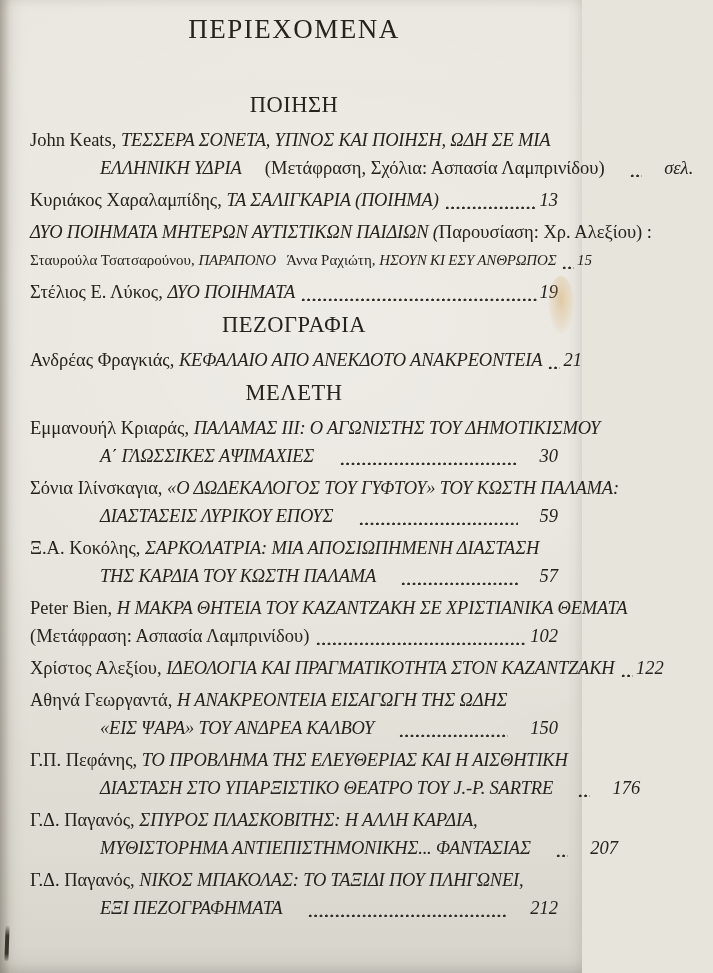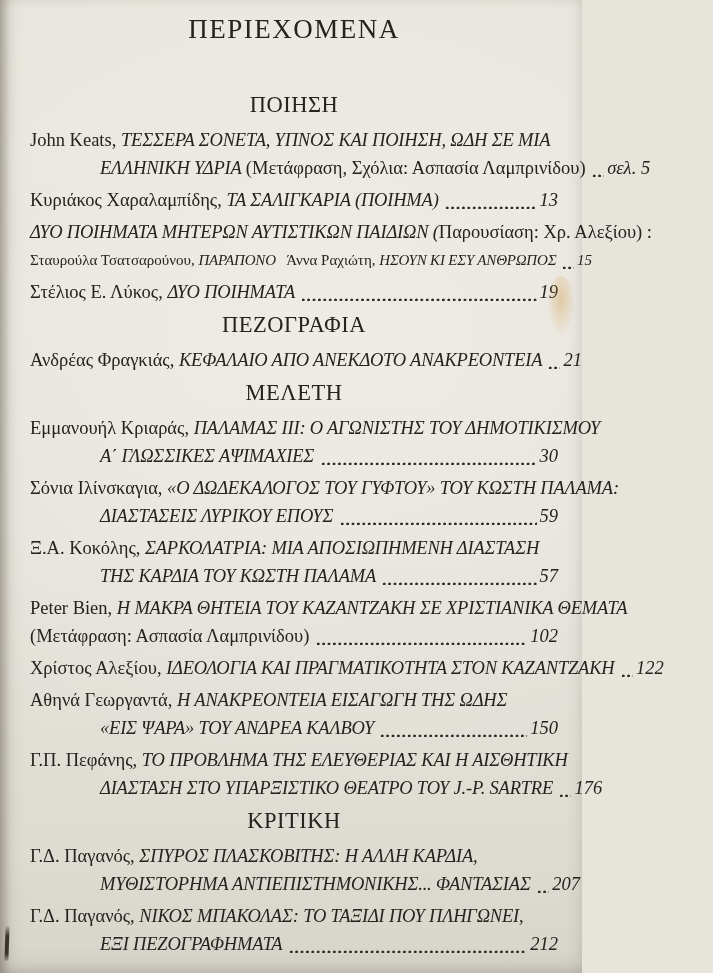"ΕΛΛΗΝΙΚΗ ΥΔΡΙΑ" .line.indent { gap: none -> 19px }
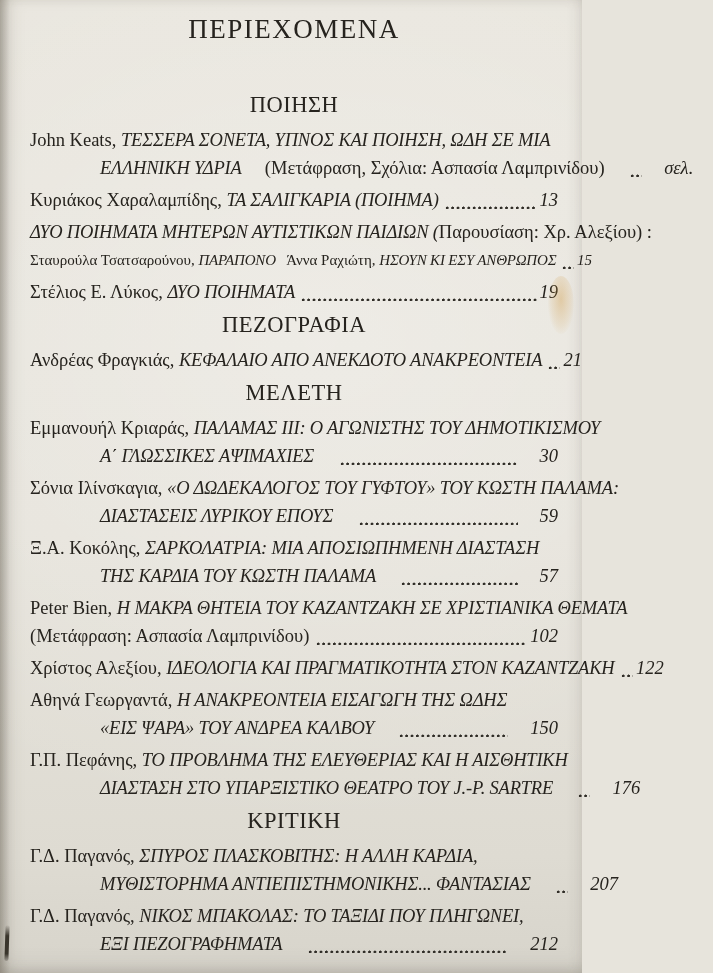"ΚΡΙΤΙΚΗ" h2.section-heading { html: <h2>ΚΡΙΤΙΚΗ</h2> -> none }
